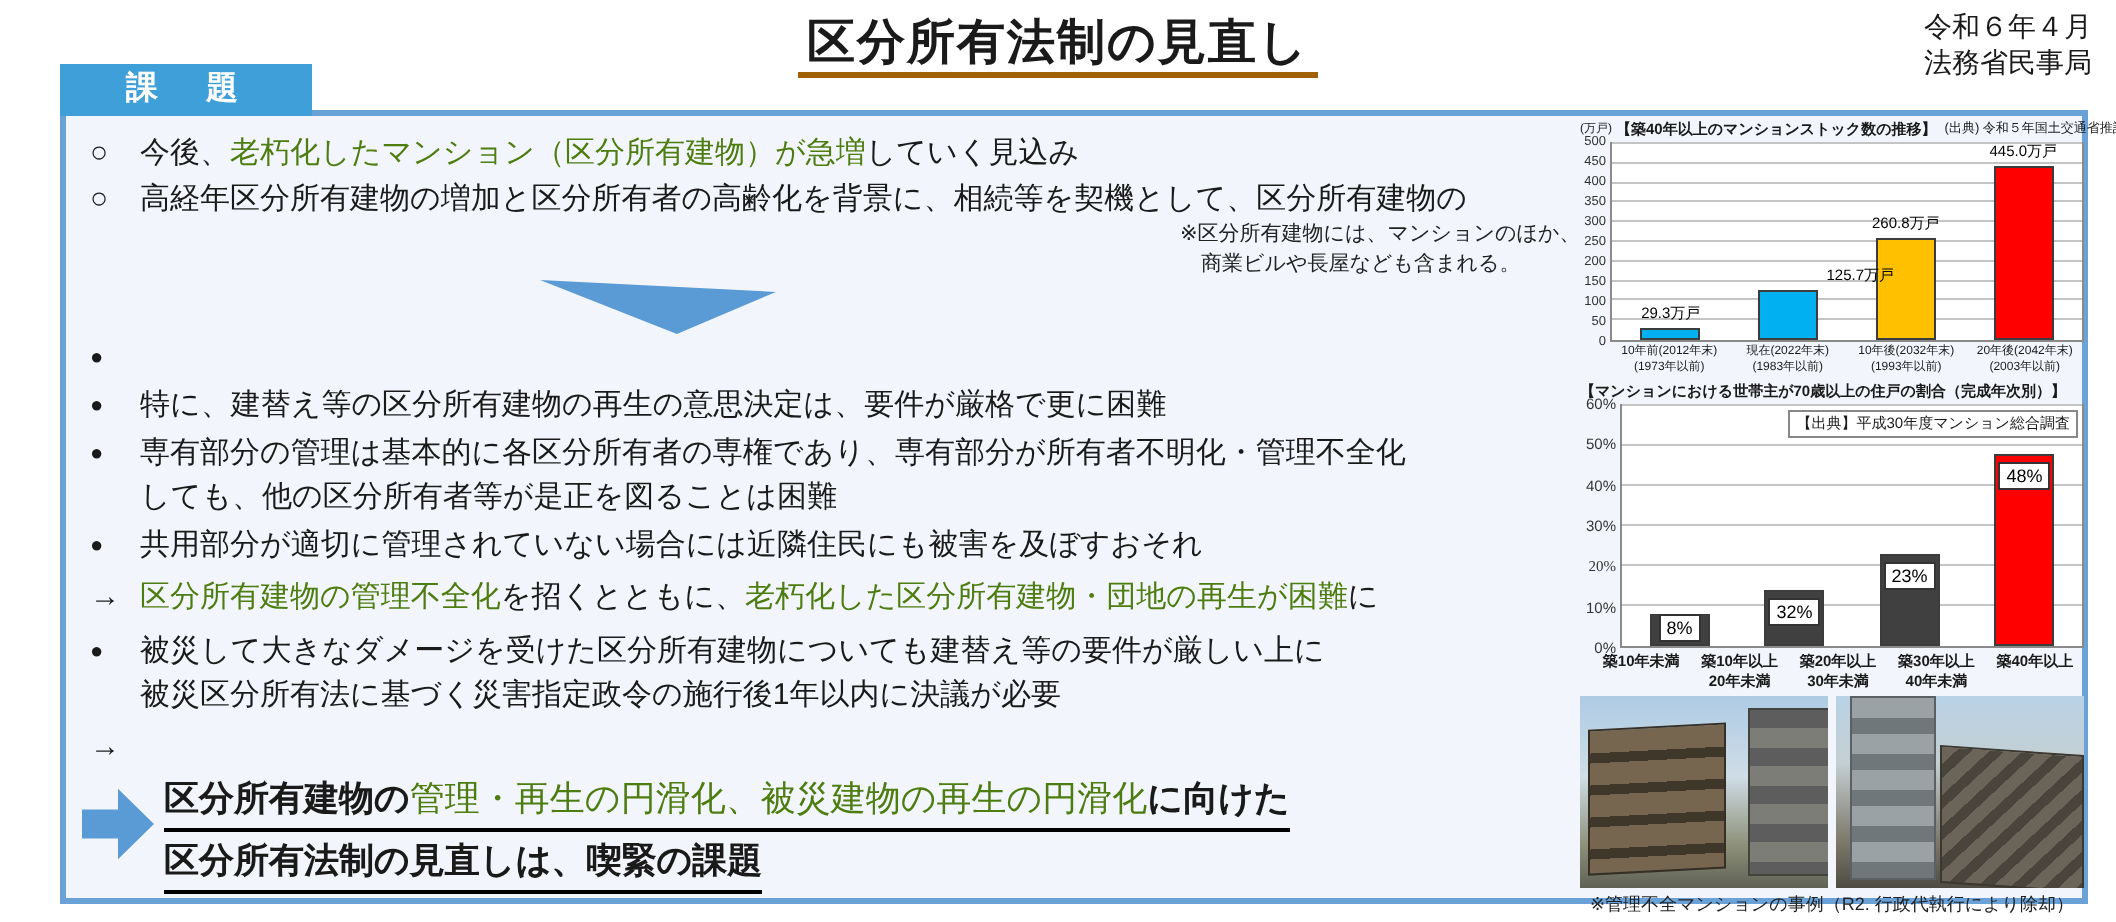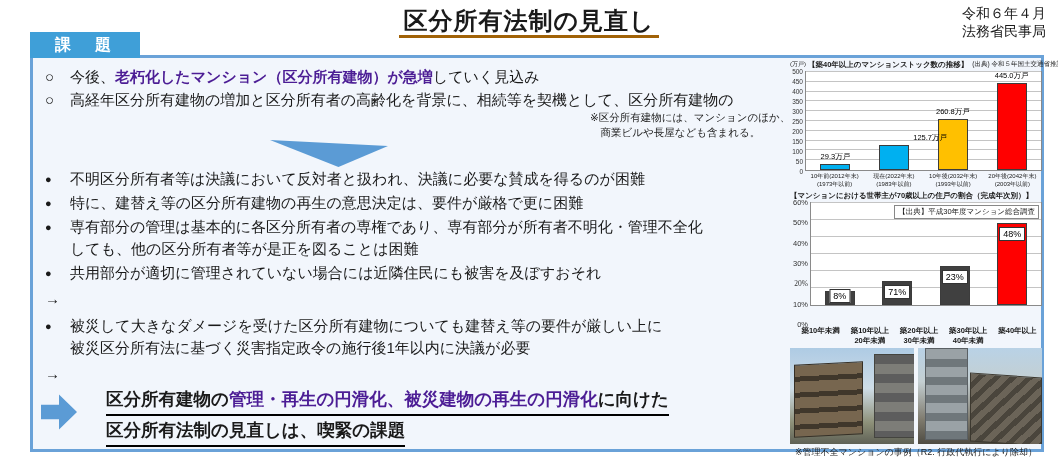"課 題" .issue-tab { width: 110px -> 126px }
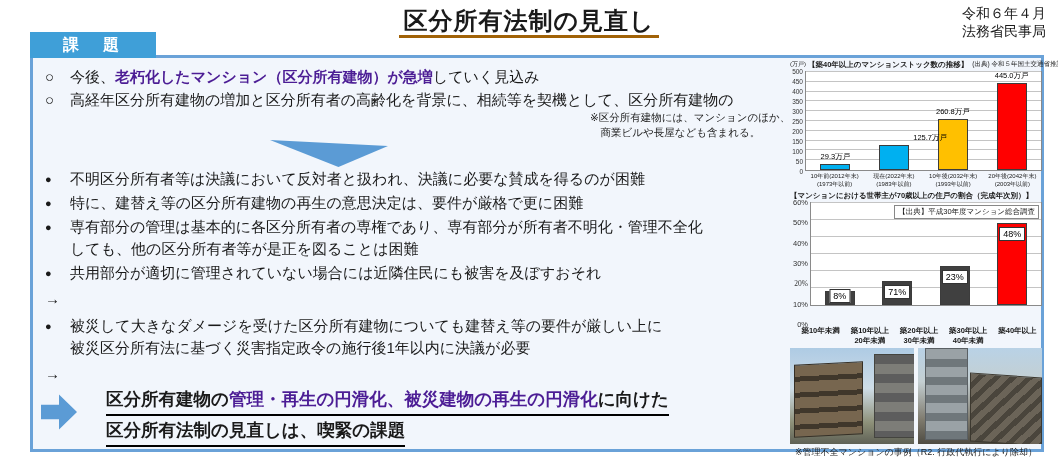"老朽化したマンション（区分所有建物）が急増" .red-em { color: #4c1d95 -> #4d7c0f; font-weight: bold -> normal }
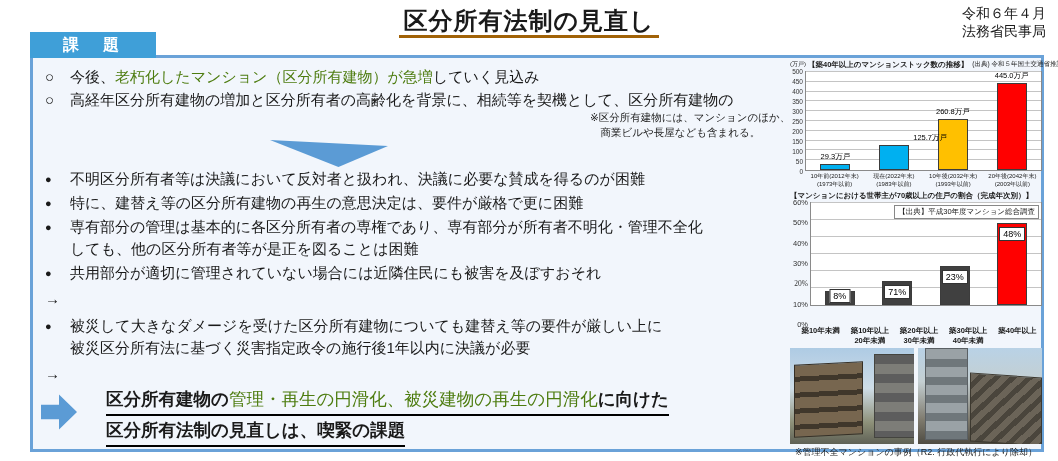"不明区分所有者等は決議において反対者と扱われ、決議に必要な賛成を得るのが困難" span { html: <span><span>不明区分所有者等は決議において反対者と扱われ、決議に必要な賛成を得るのが困難</span></span> -> none }
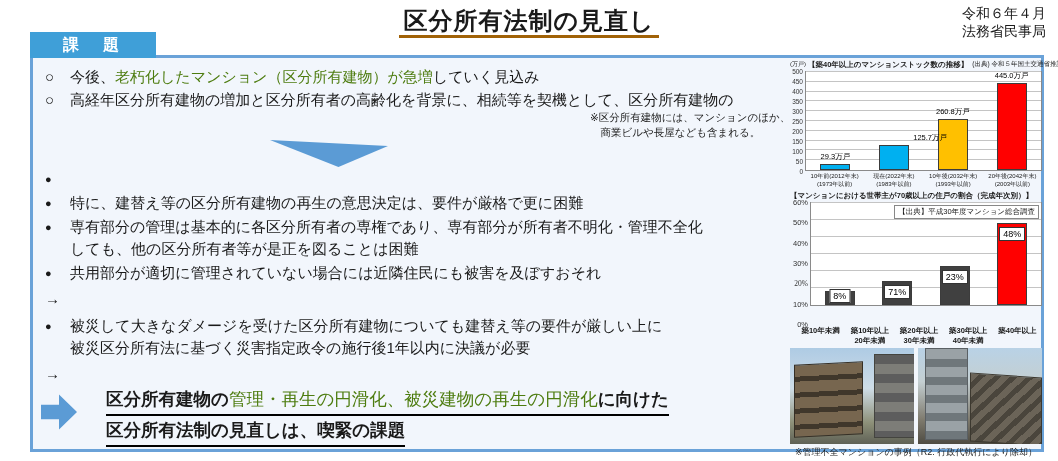"【出典】平成30年度マンション総合調査" .chart2 .plot { height: 104px -> 122px }
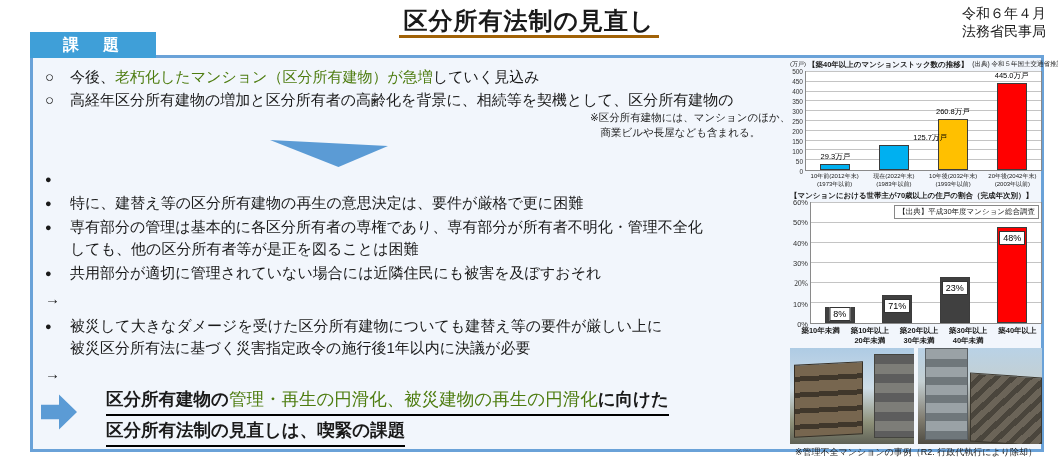"区分所有建物の管理不全化を招くとともに、老朽化した区分所有建物・団地の再生が困難" span { html: none -> <span><span>区分所有建物の管理不全化</span><span>を招くとともに、</span><span>老朽化した区分所有建物・団地の再生が困難</span><span>に</span></span> }
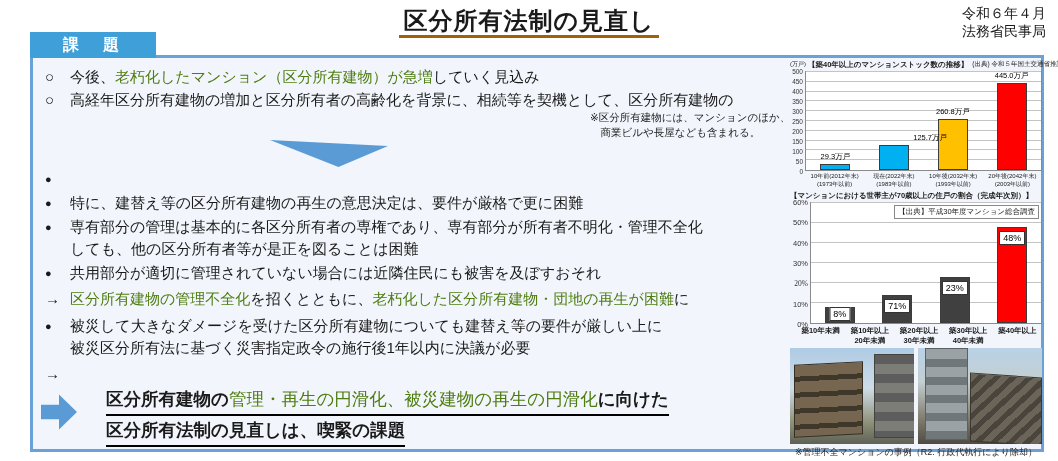"71%" div.bar-label { text: 71% -> 32% }
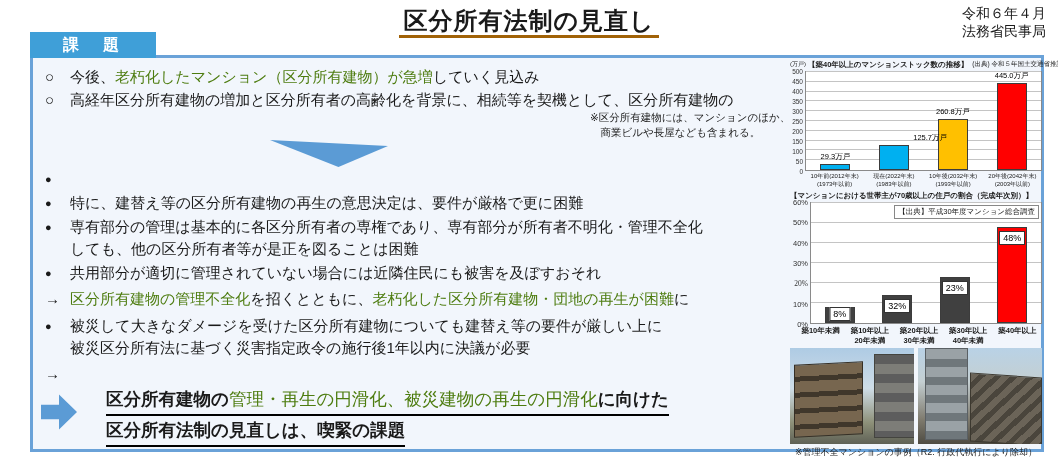"区分所有建物の 管理・再生の円滑化、 被災建物の再生の円滑化 に向けた" .conclusion { gap: 29px -> 5px }
